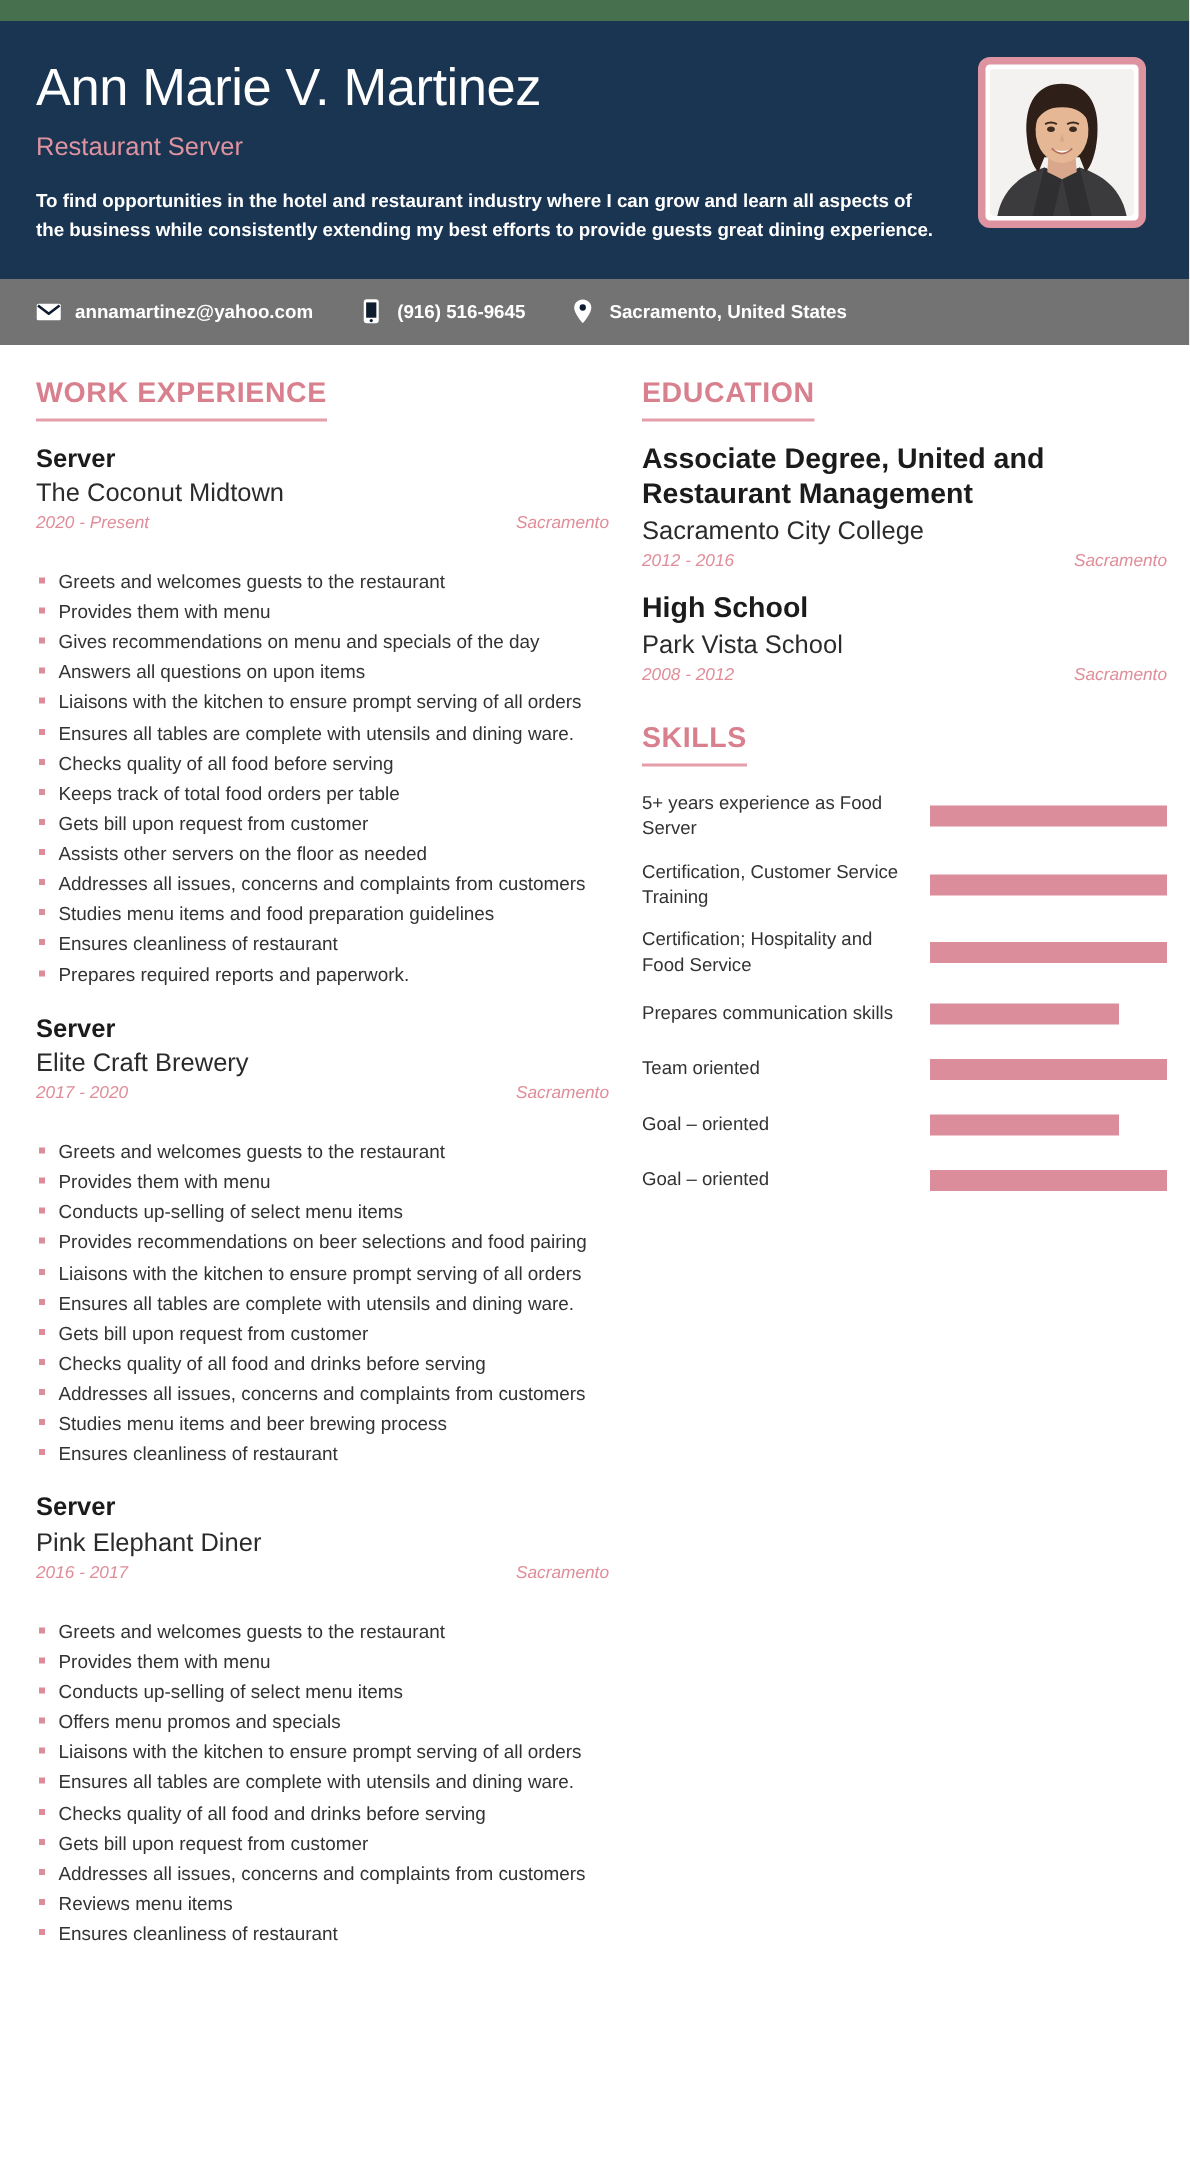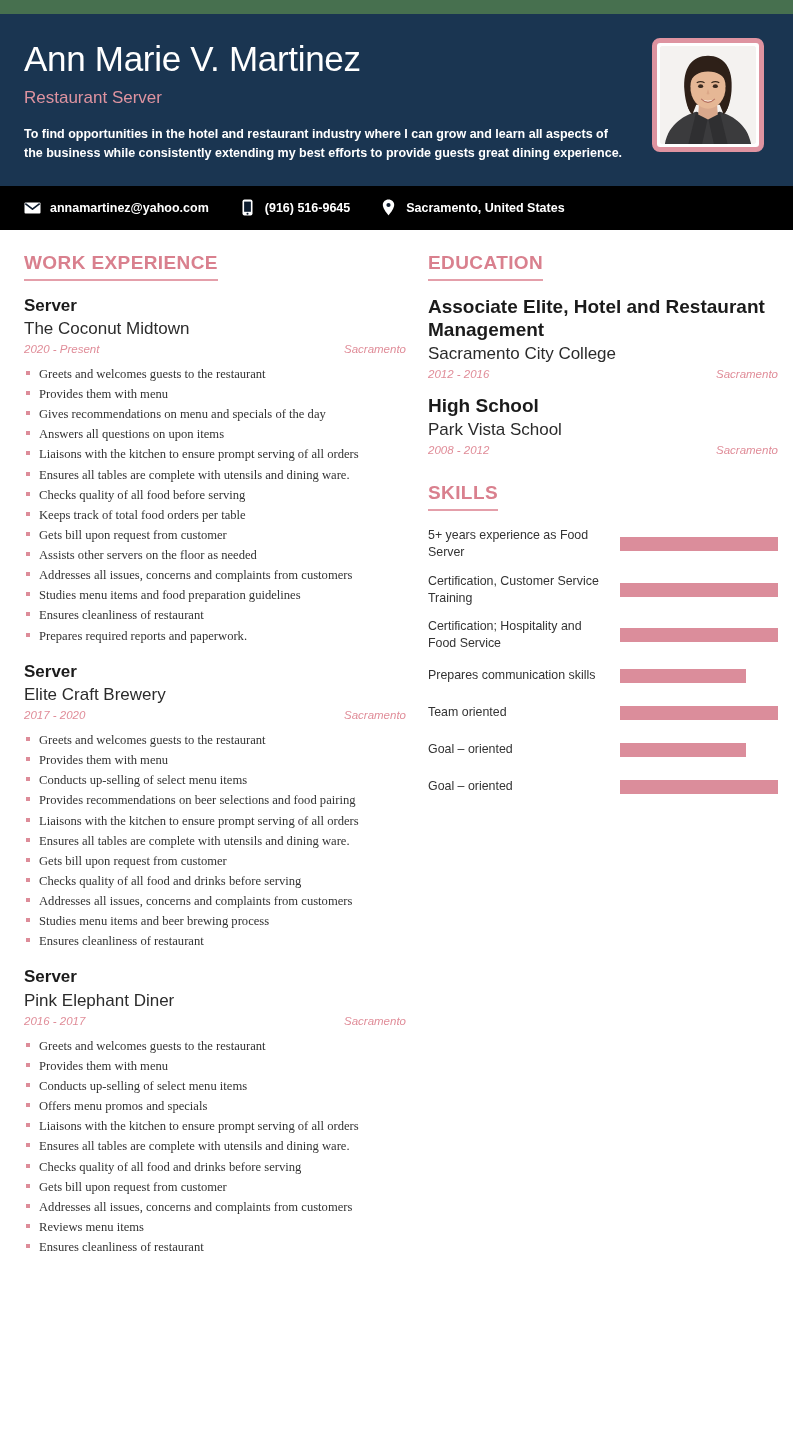"annamartinez@yahoo.com" .contact-bar { background: #000000 -> #737373 }
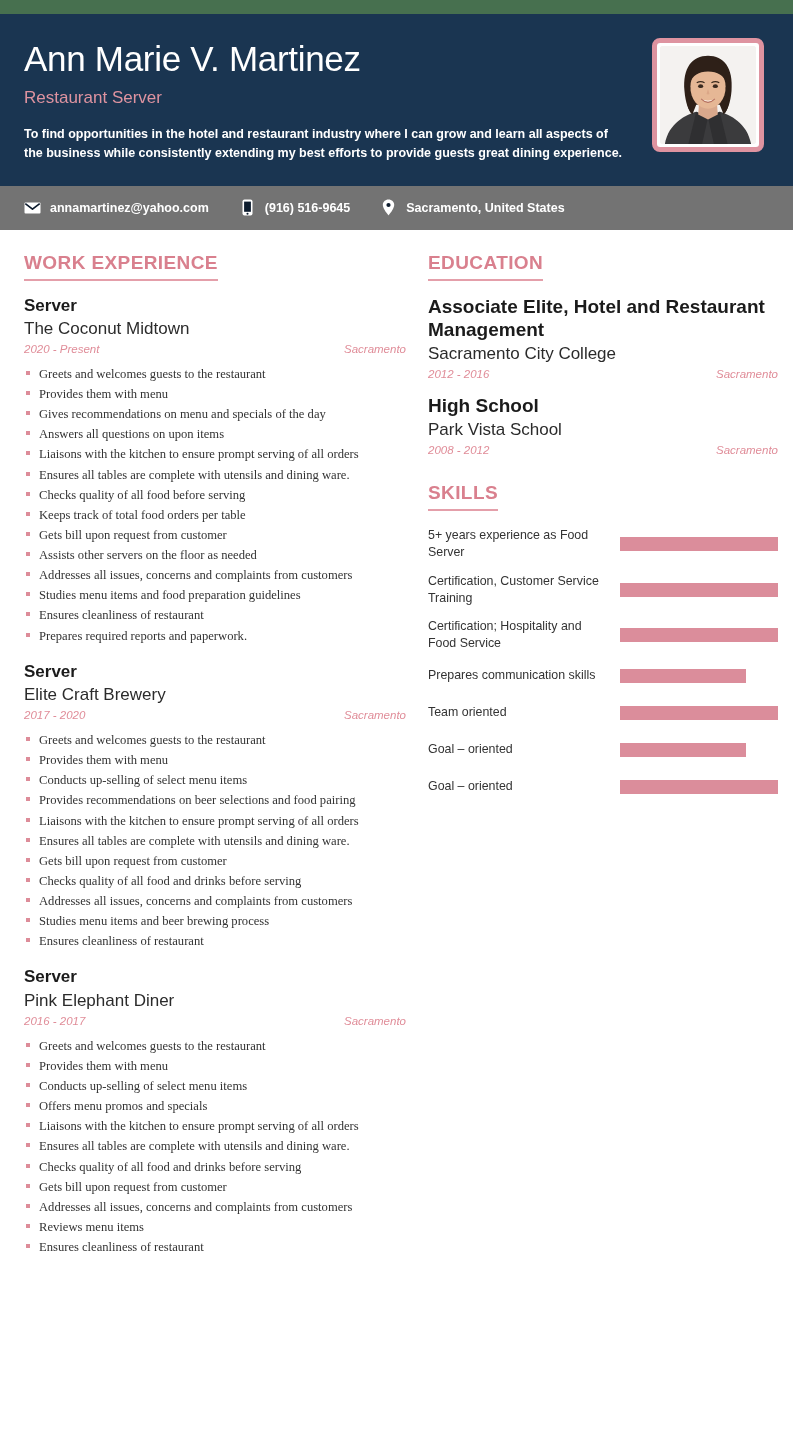"Associate Elite, Hotel and Restaurant" div.edu-degree { text: Elite, Hotel -> Degree, United }
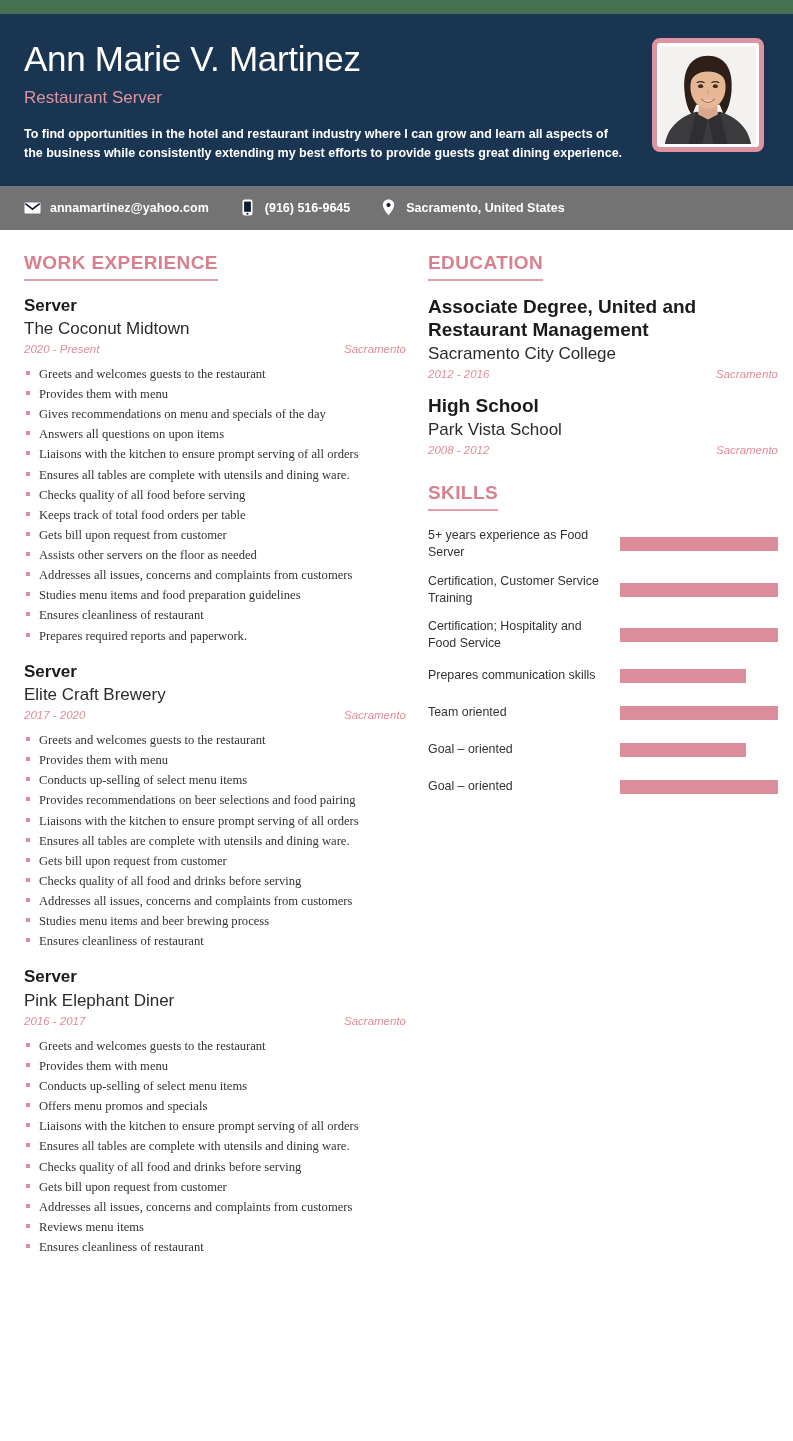"Greets and welcomes guests to" .bullets { font-family: Liberation Serif, serif -> none; margin-top: 10px -> 24px }
